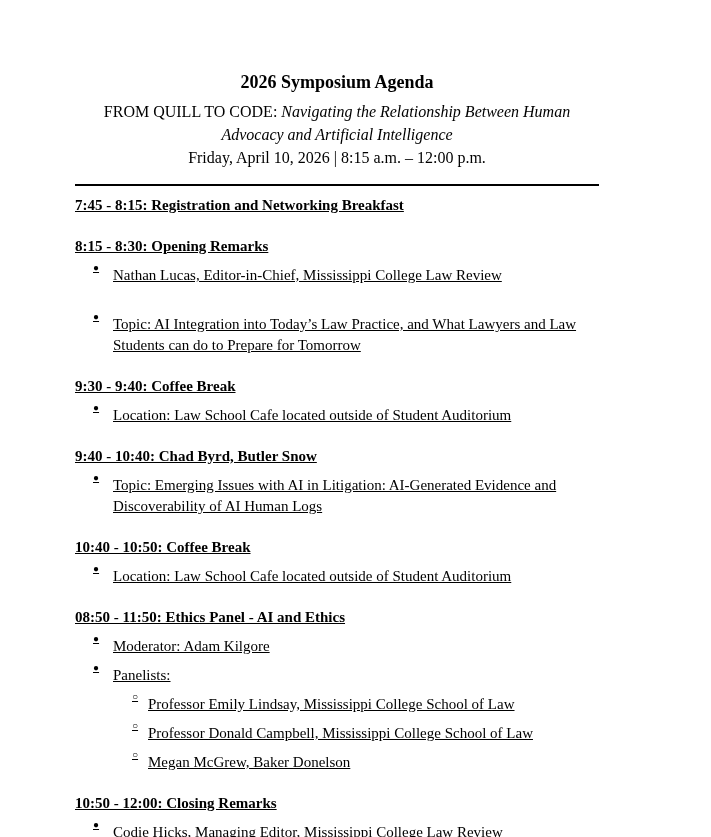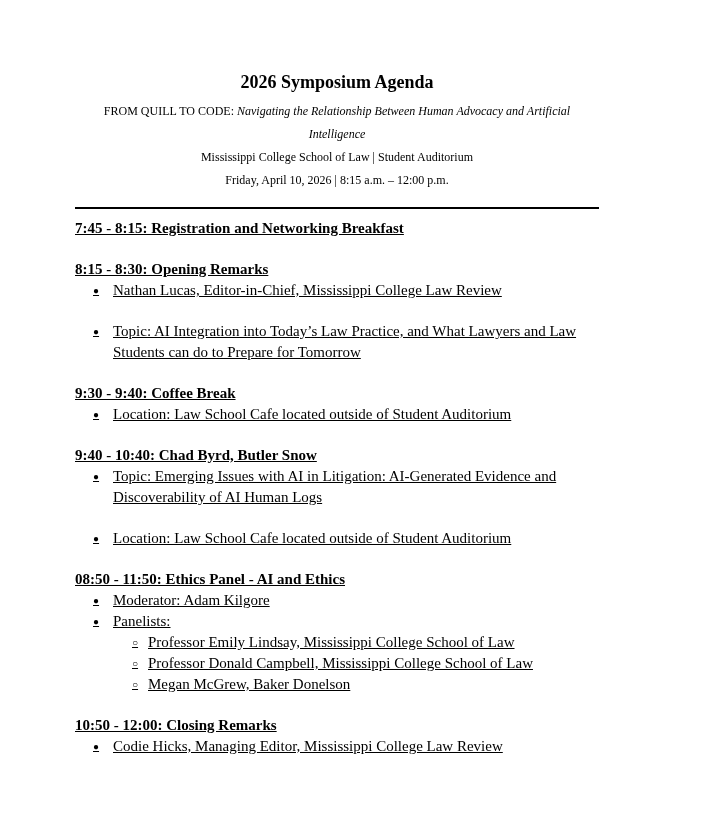"FROM QUILL TO CODE: Navigating" .header-line { font-size: 12px -> 16px }
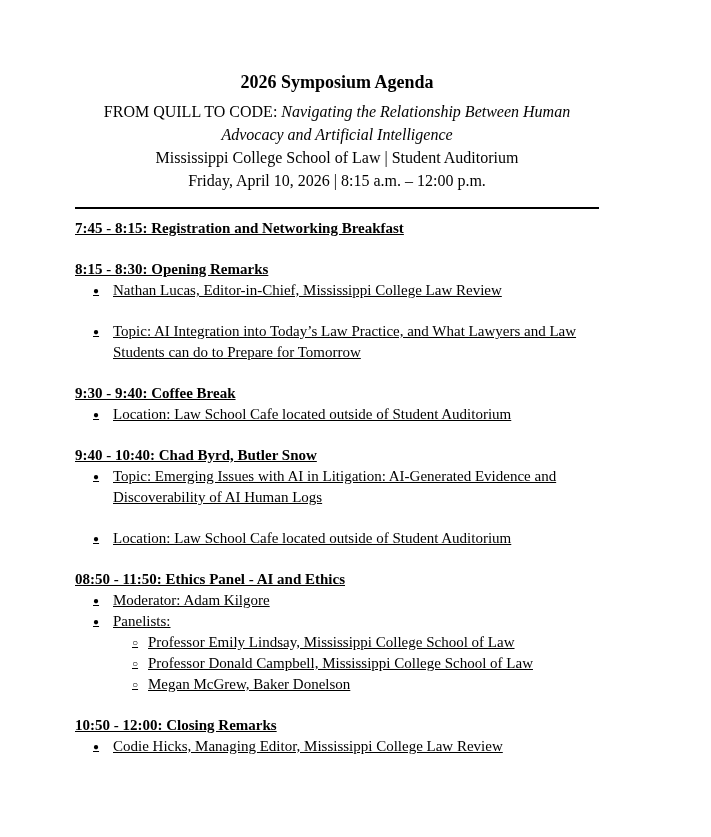"Mississippi College School of Law" div.header-line { html: <div>Mississippi College School of Law | Student Auditorium</div> -> none }
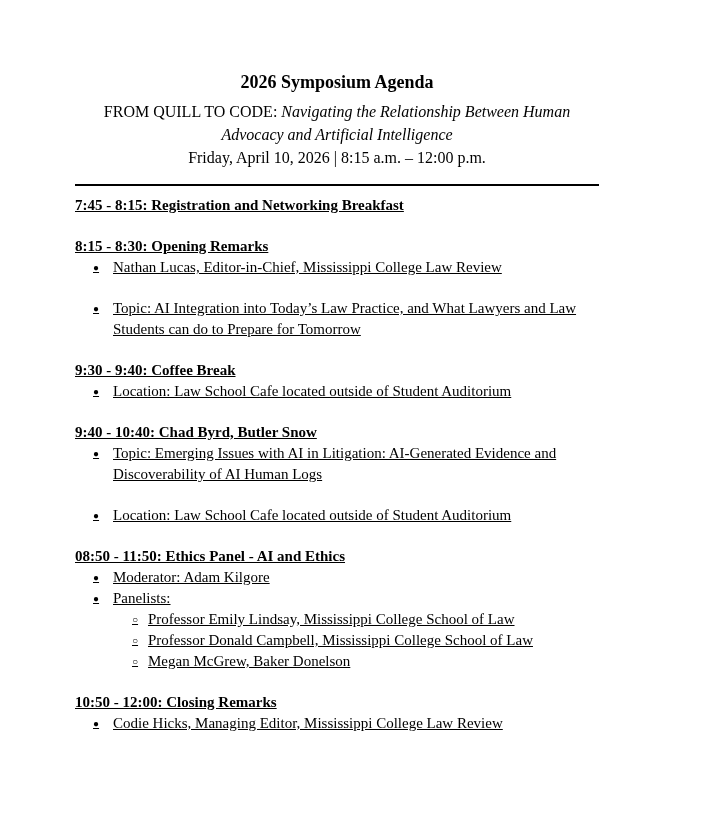"Nathan Lucas, Editor-in-Chief," .bullet-text { margin-top: none -> 8px }
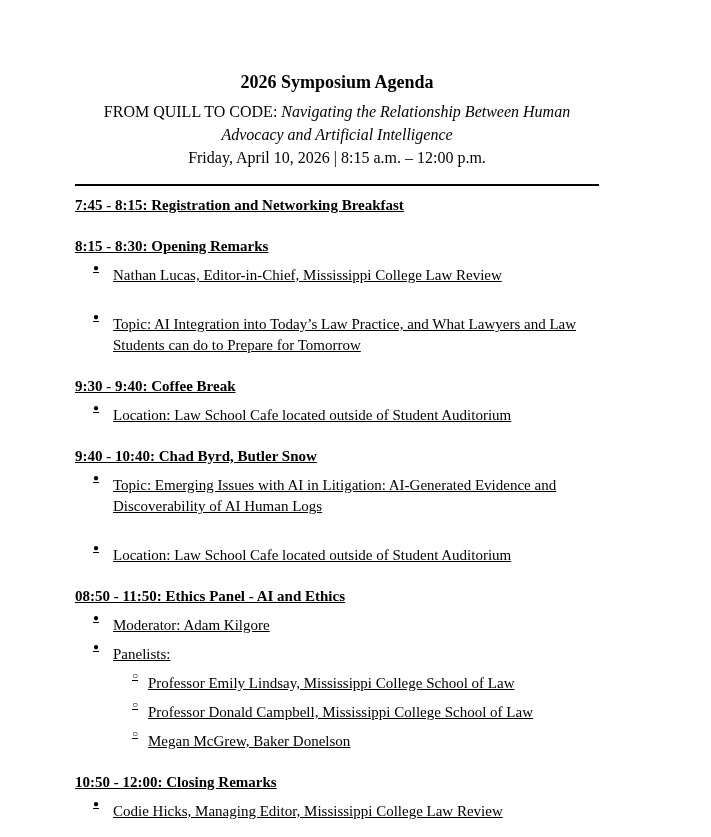"10:40 - 10:50: Coffee Break" div.section-heading { html: none -> <div>10:40 - 10:50: Coffee Break</div> }
